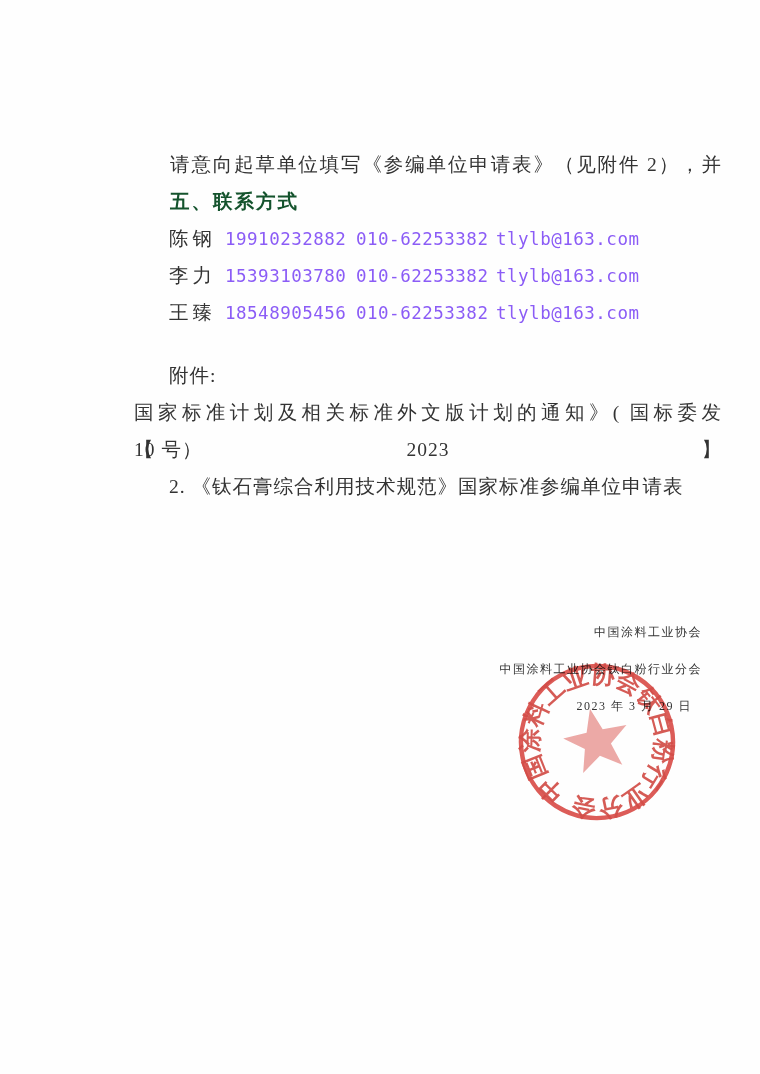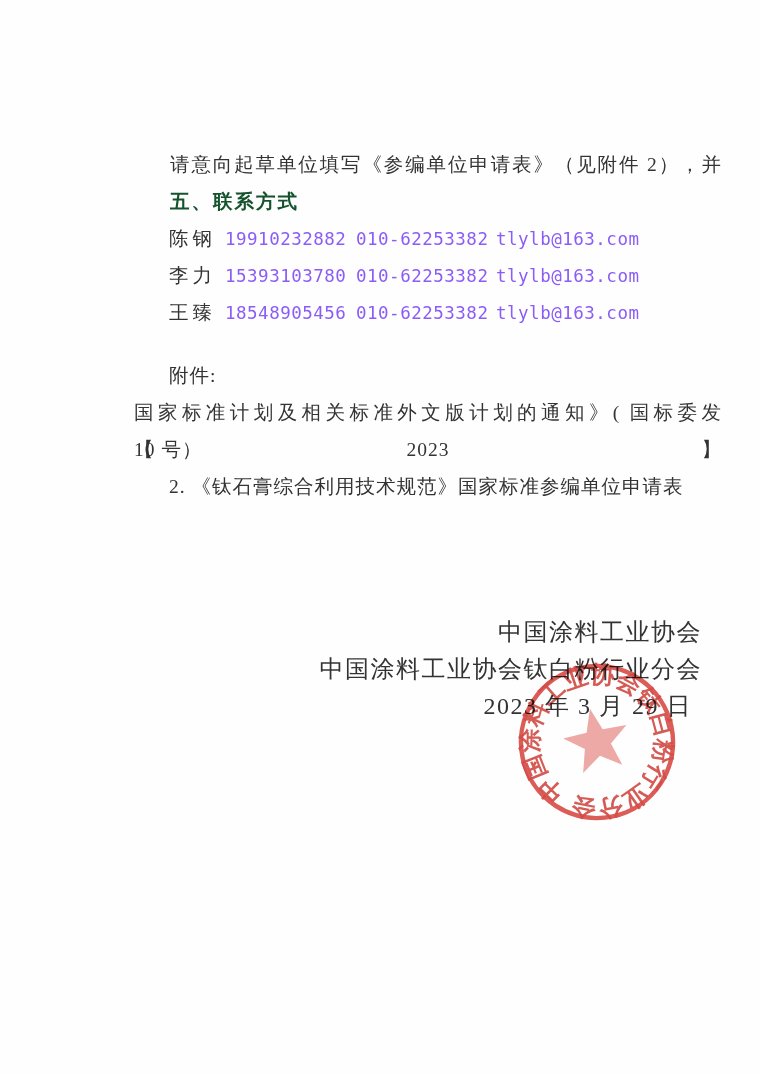"中国涂料工业协会" .sig .line { font-size: 24px -> 12px }
